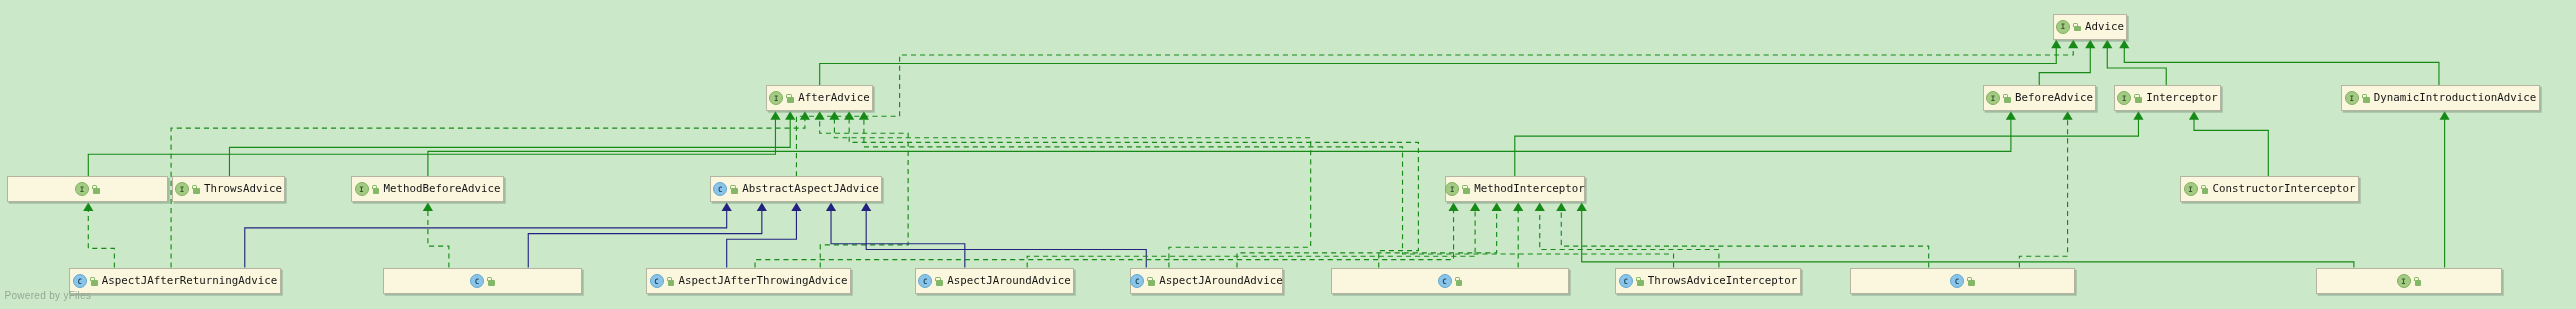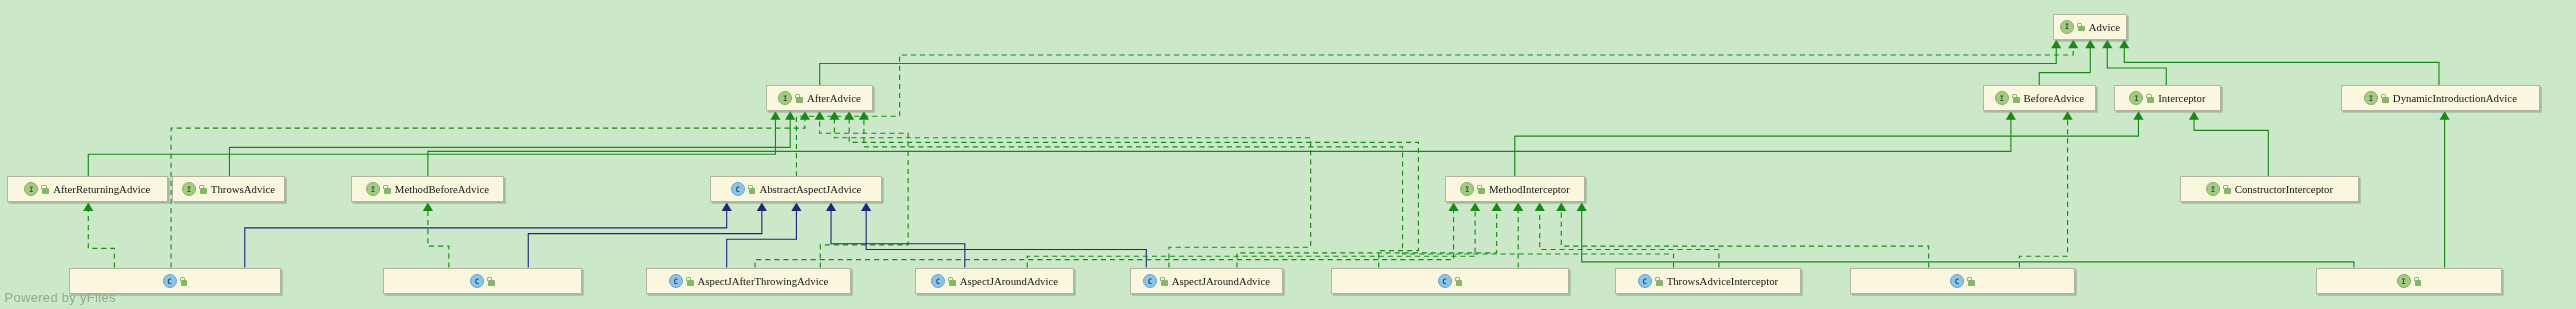"Advice" .label { font-family: Liberation Serif, serif -> none }
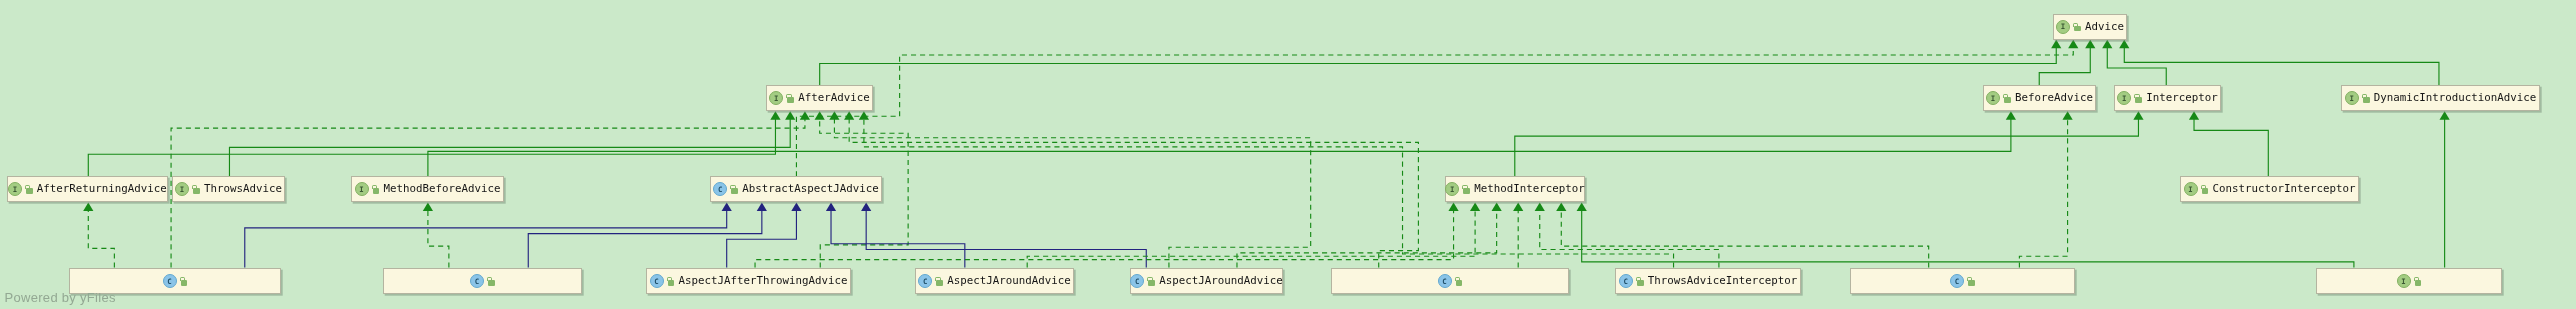"AfterReturningAdvice" span.label { html: <span>AfterReturningAdvice</span> -> none }
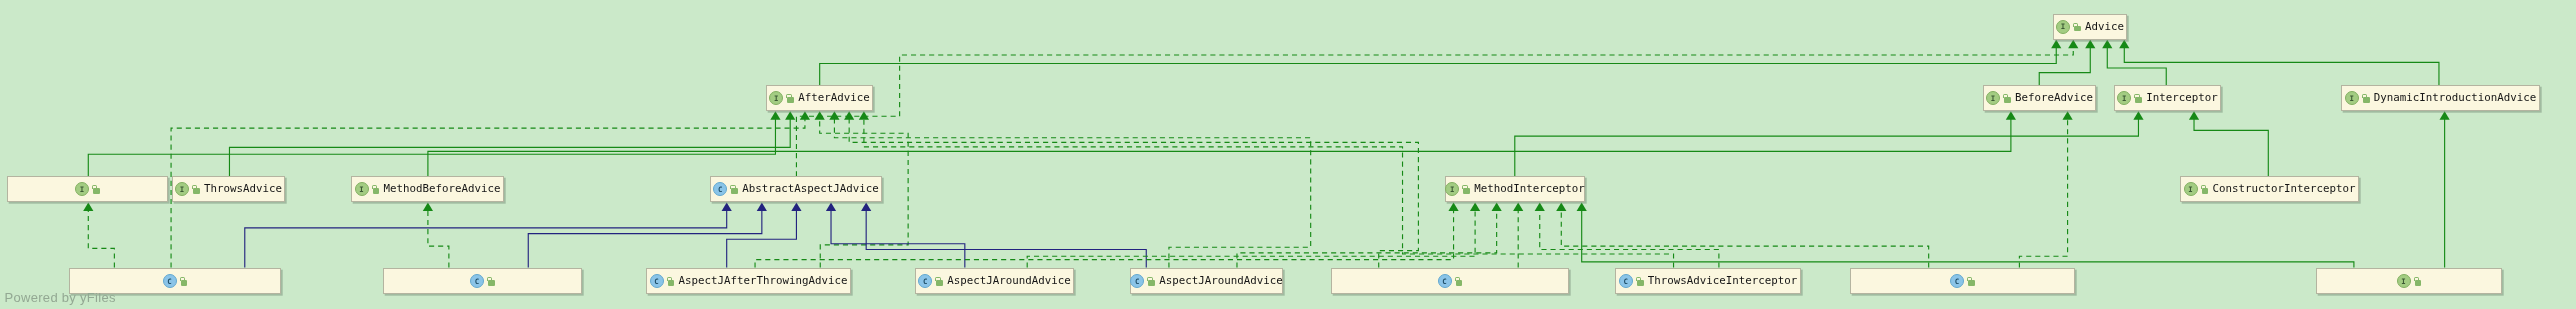"AspectJAfterReturningAdvice" span.label { html: none -> <span>AspectJAfterReturningAdvice</span> }
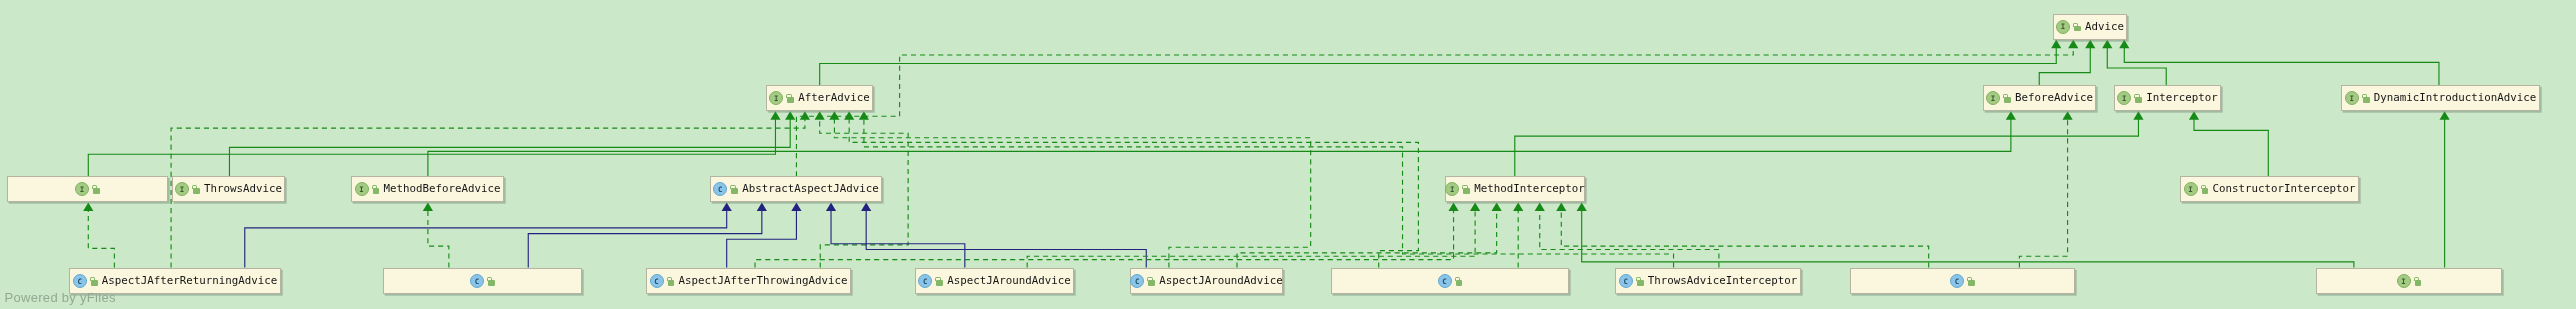"Powered by yFiles" .watermark { font-size: 13px -> 10px }
